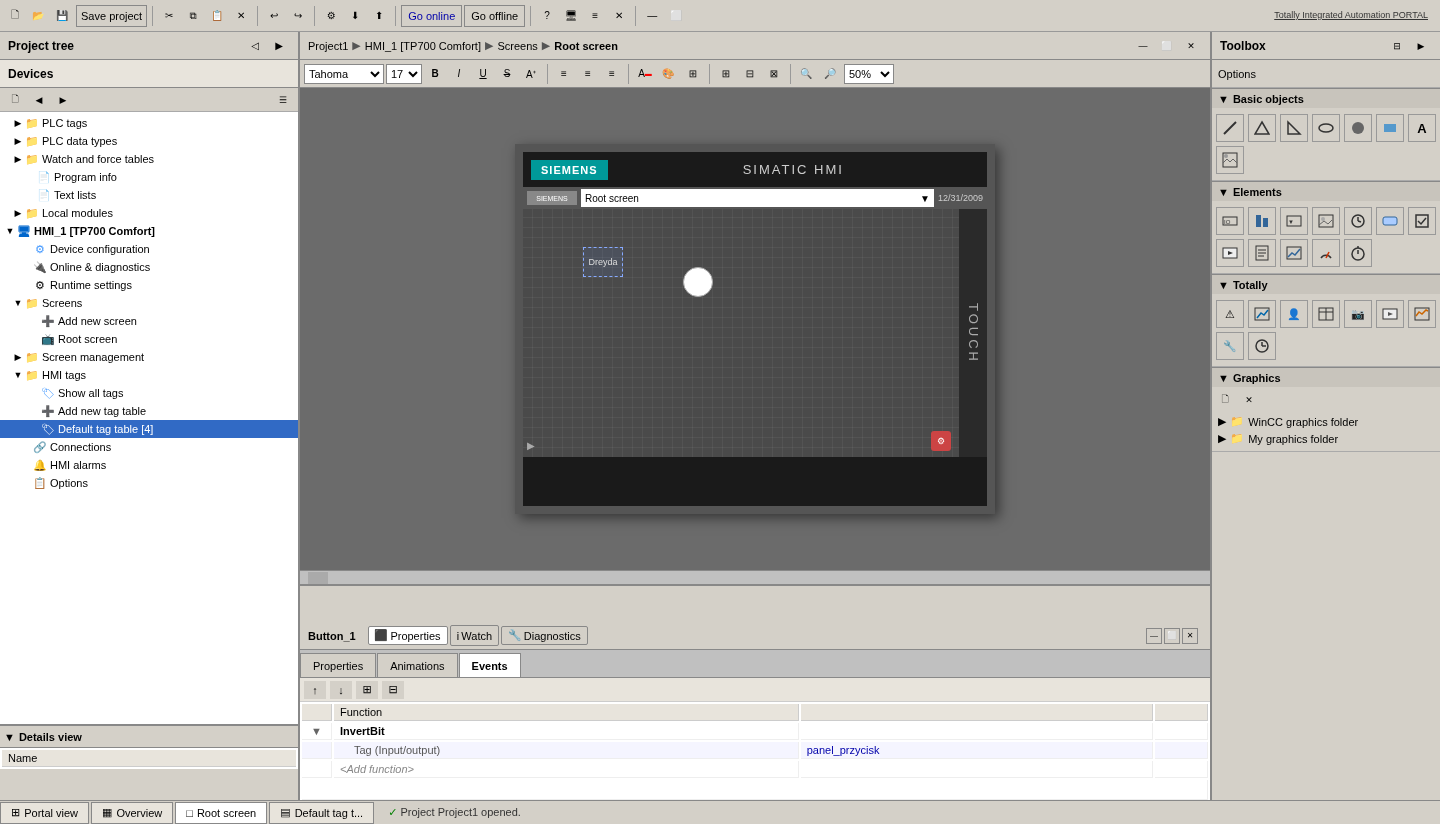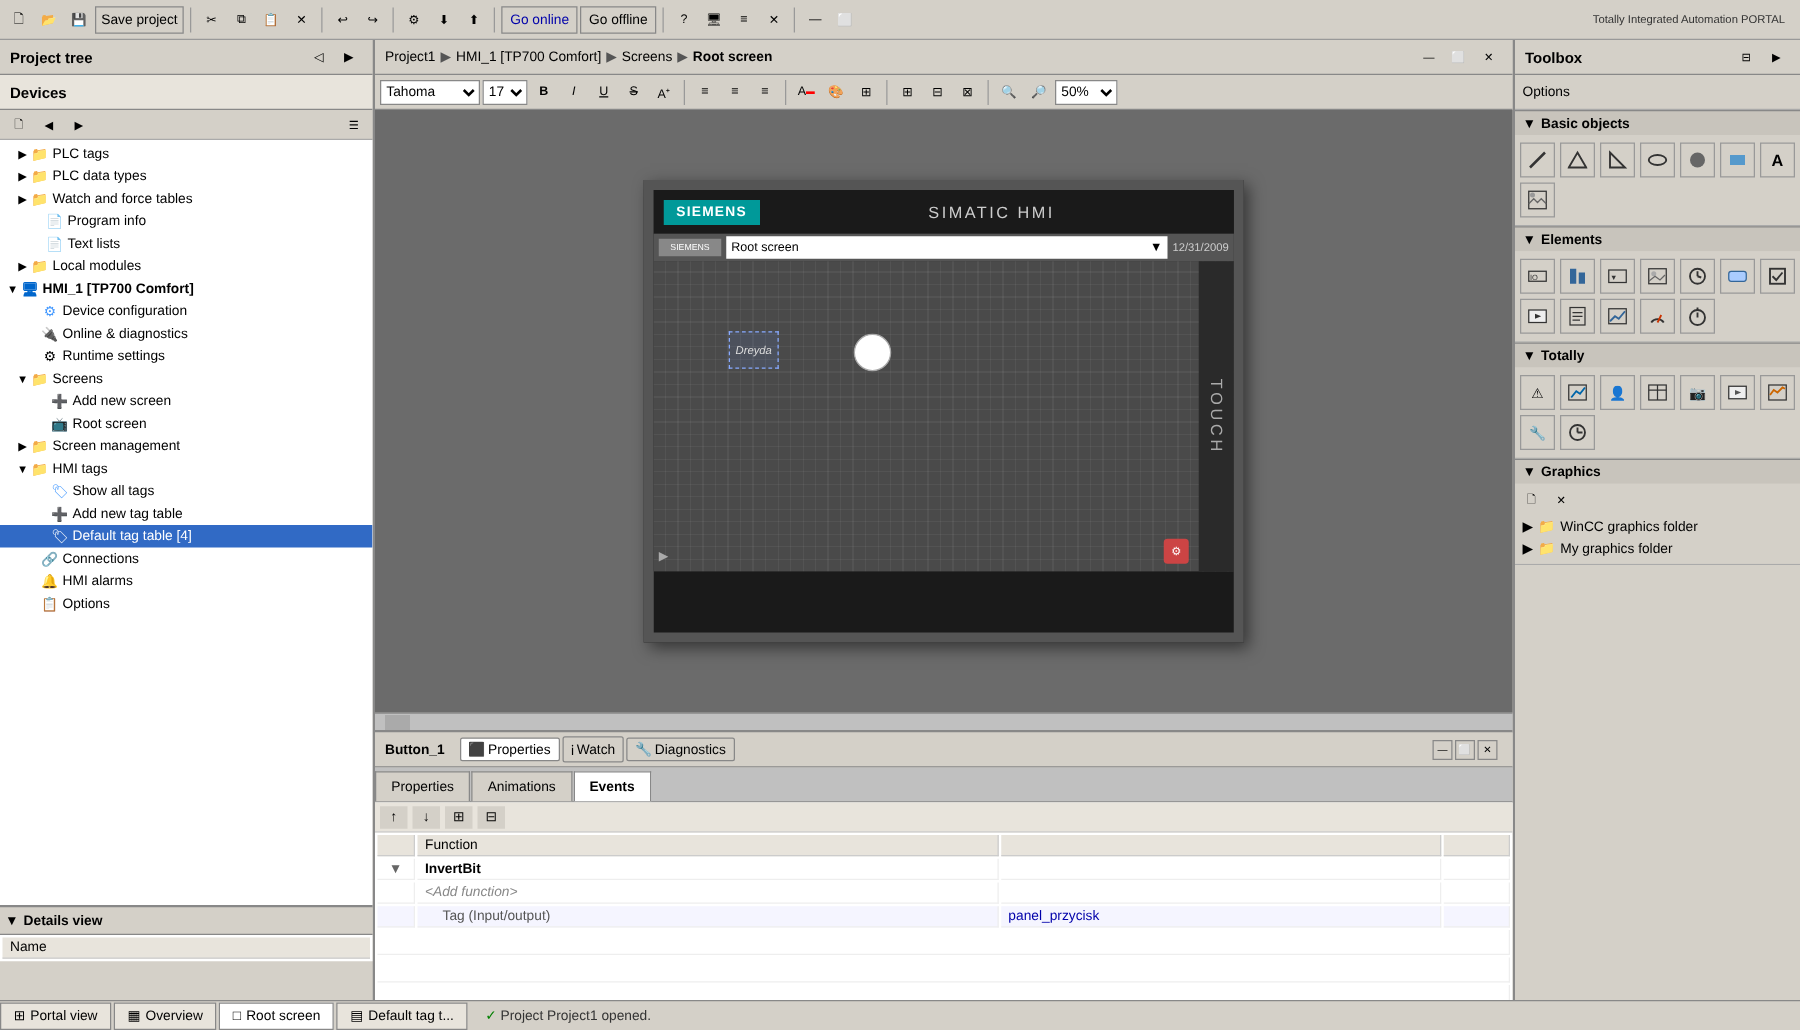"Totally Integrated Automation PORTAL" .tos-logo { text-decoration: none -> underline }
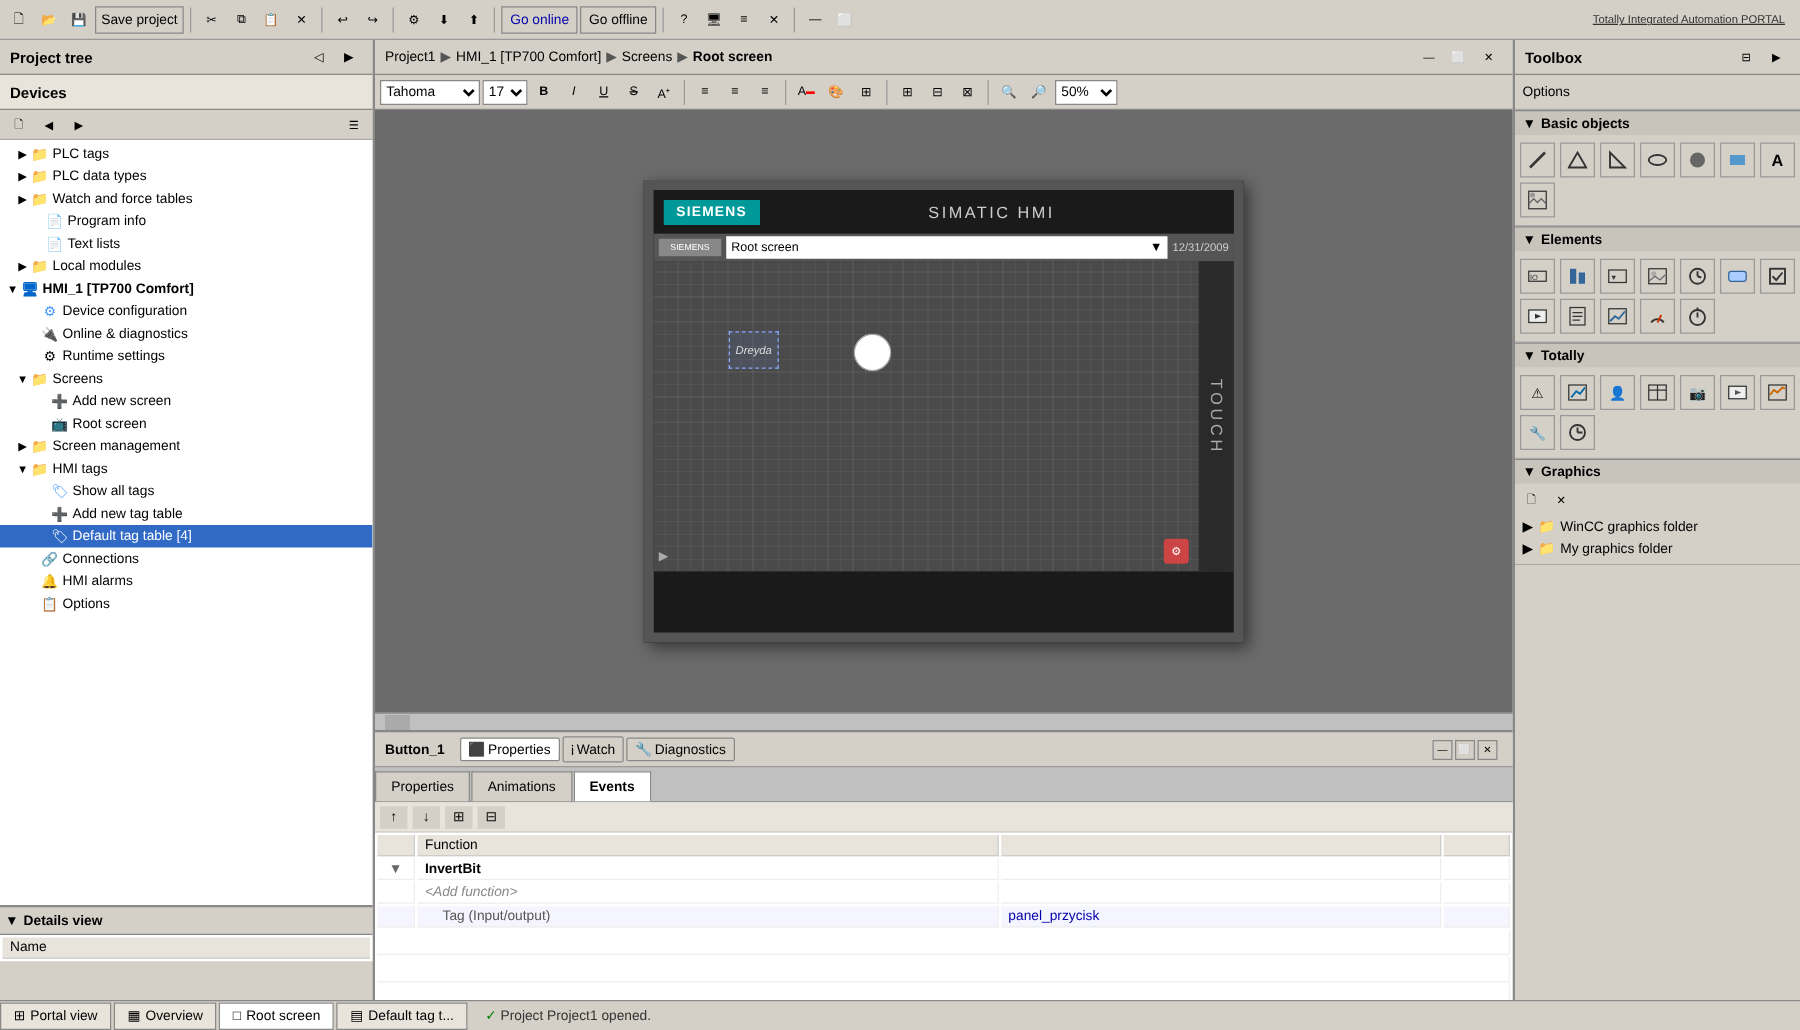"Dreyda" #hmi-button-obj { font-style: italic -> none; top: 56px -> 38px }
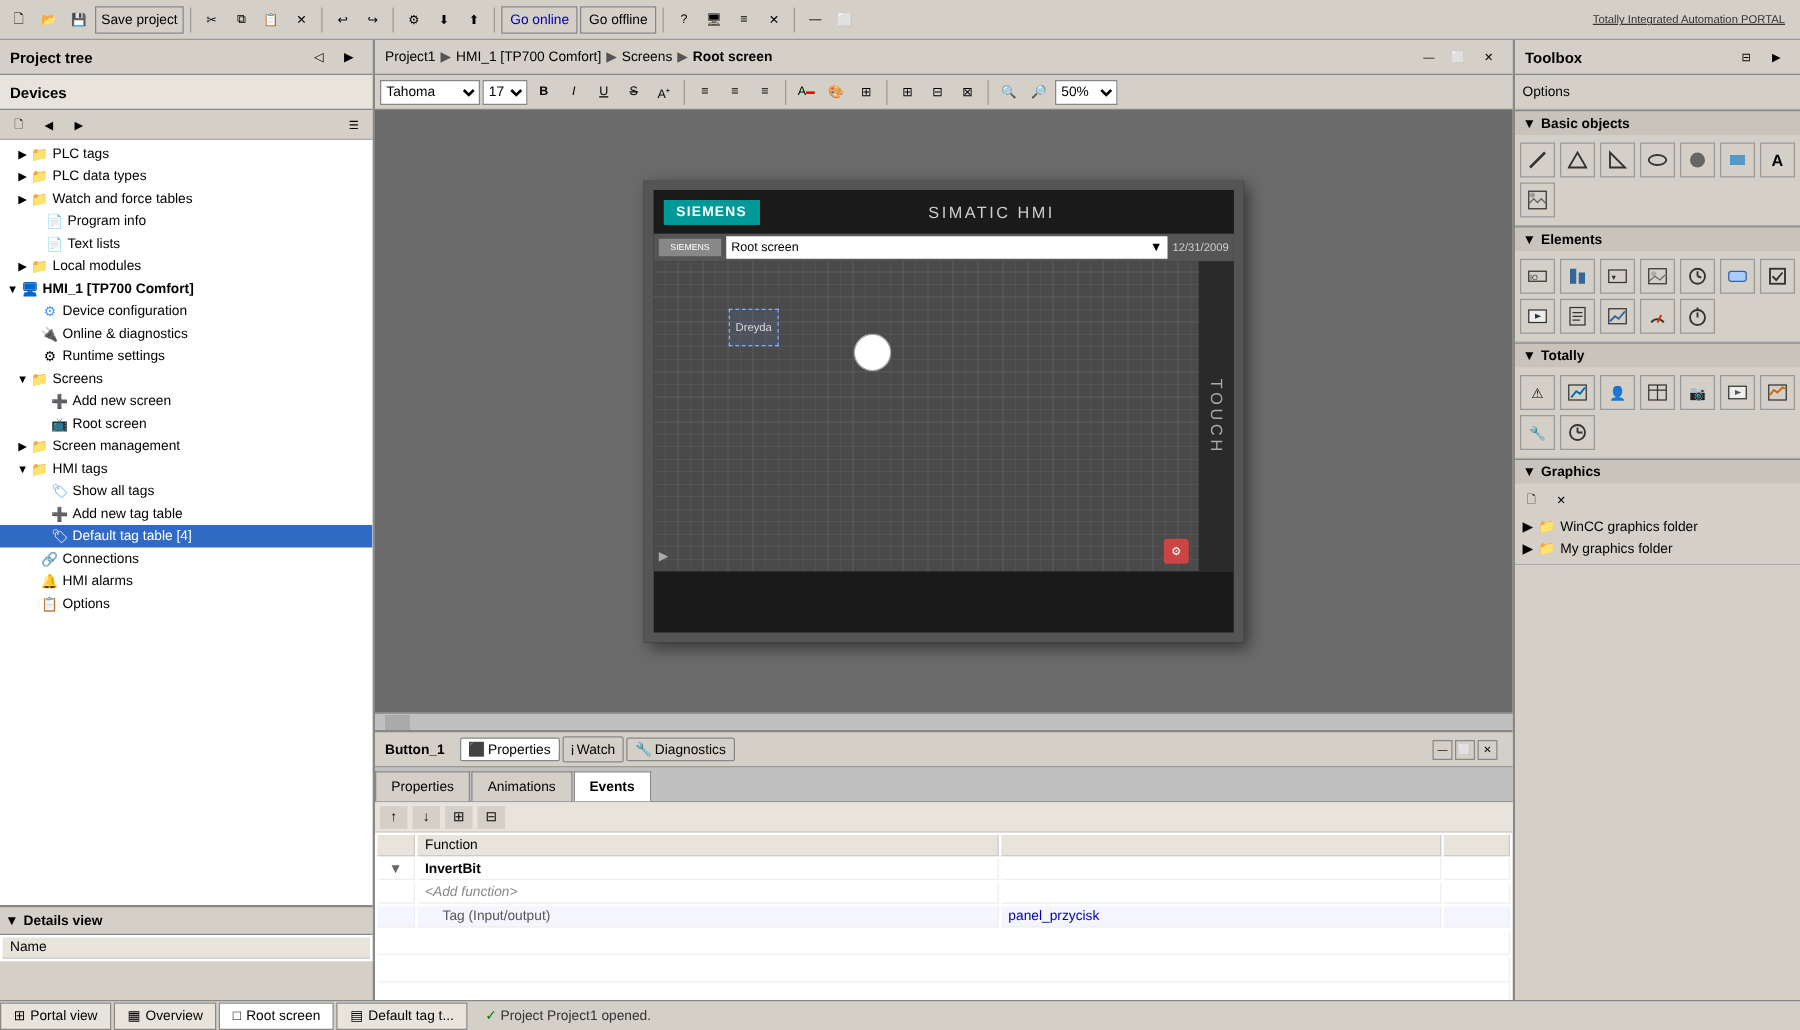"Button_1" #bottom-tab-title { margin-top: none -> 36px }
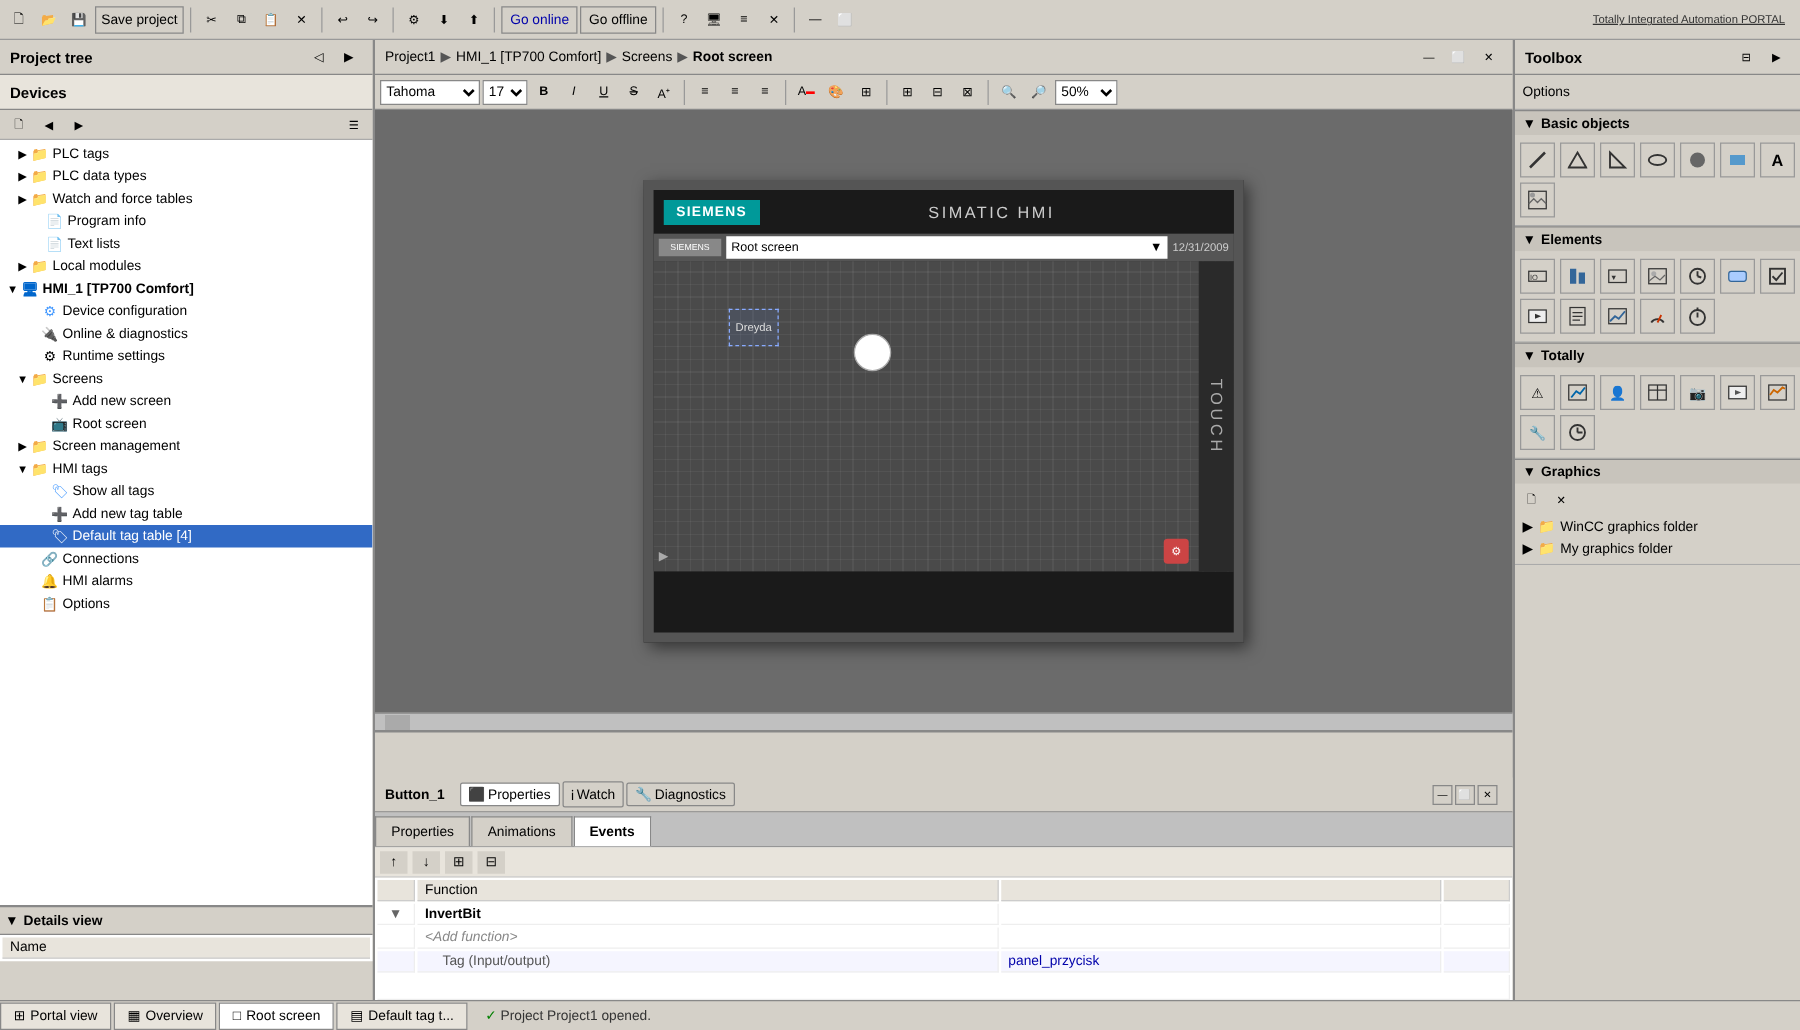"<Add function>" tr { order: before "Tag (Input/output)" -> after "Tag (Input/output)" }
